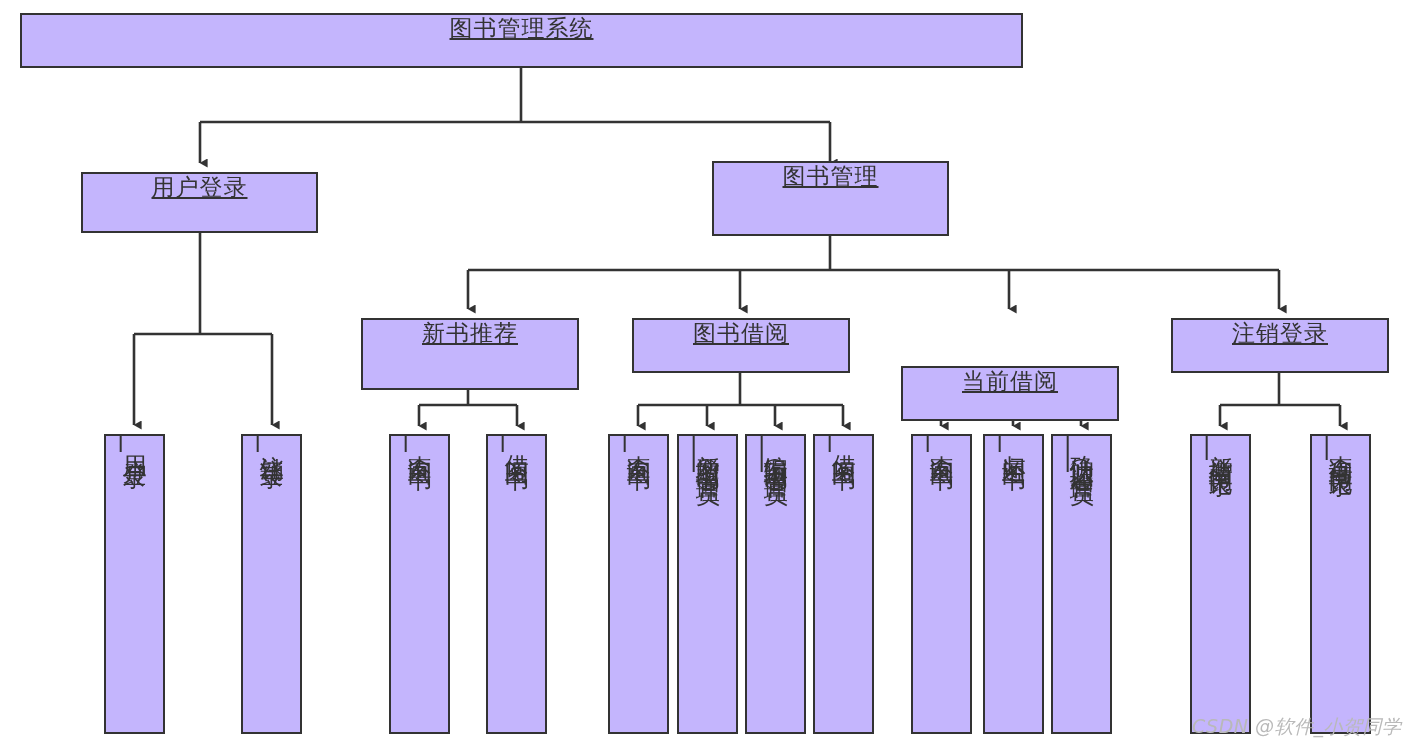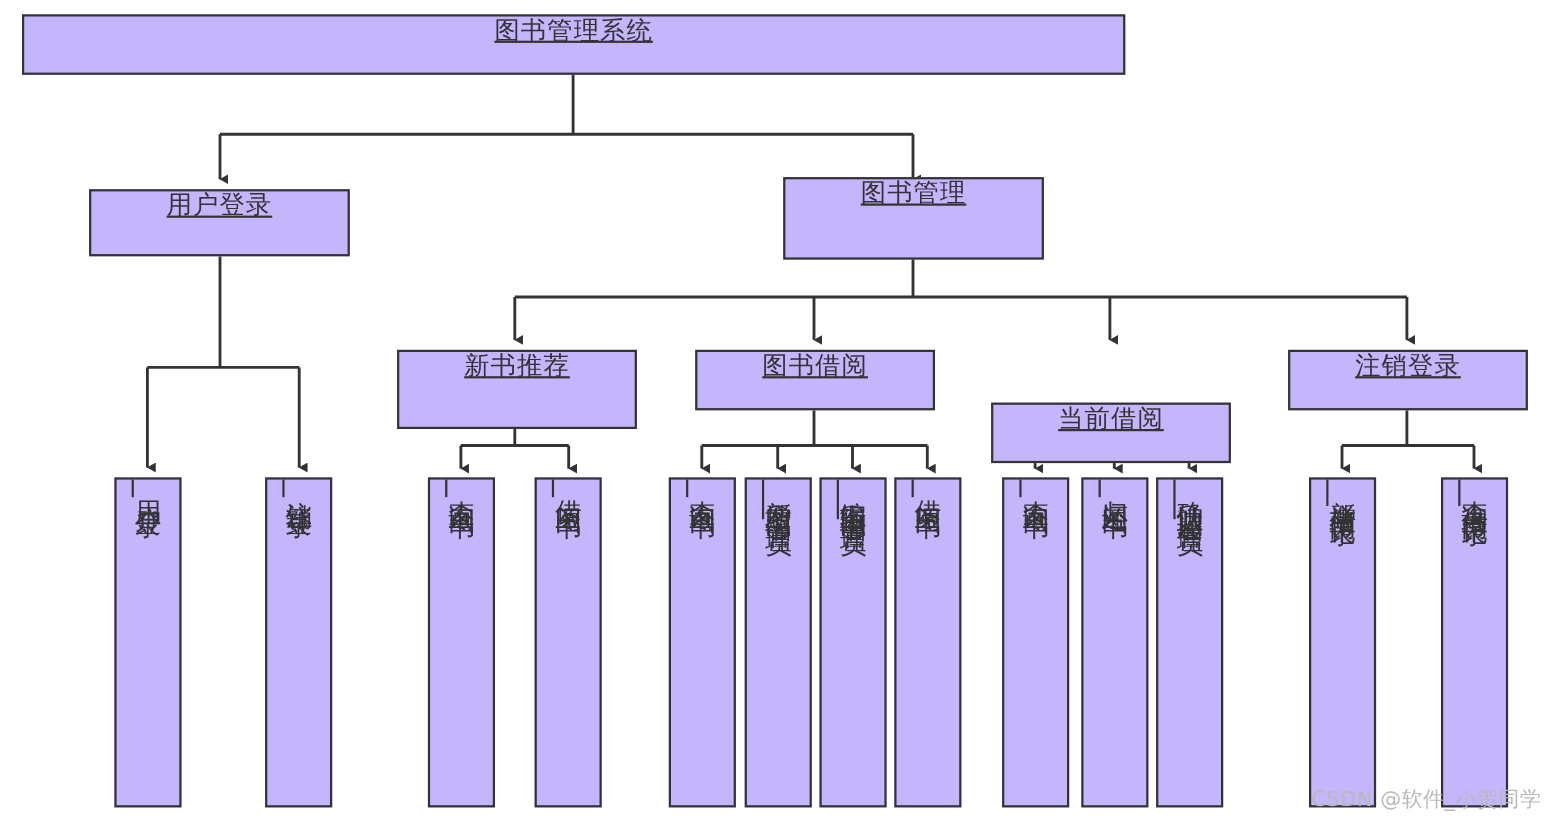"CSDN @软件_小贺同学" div.watermark { font-style: none -> italic }
